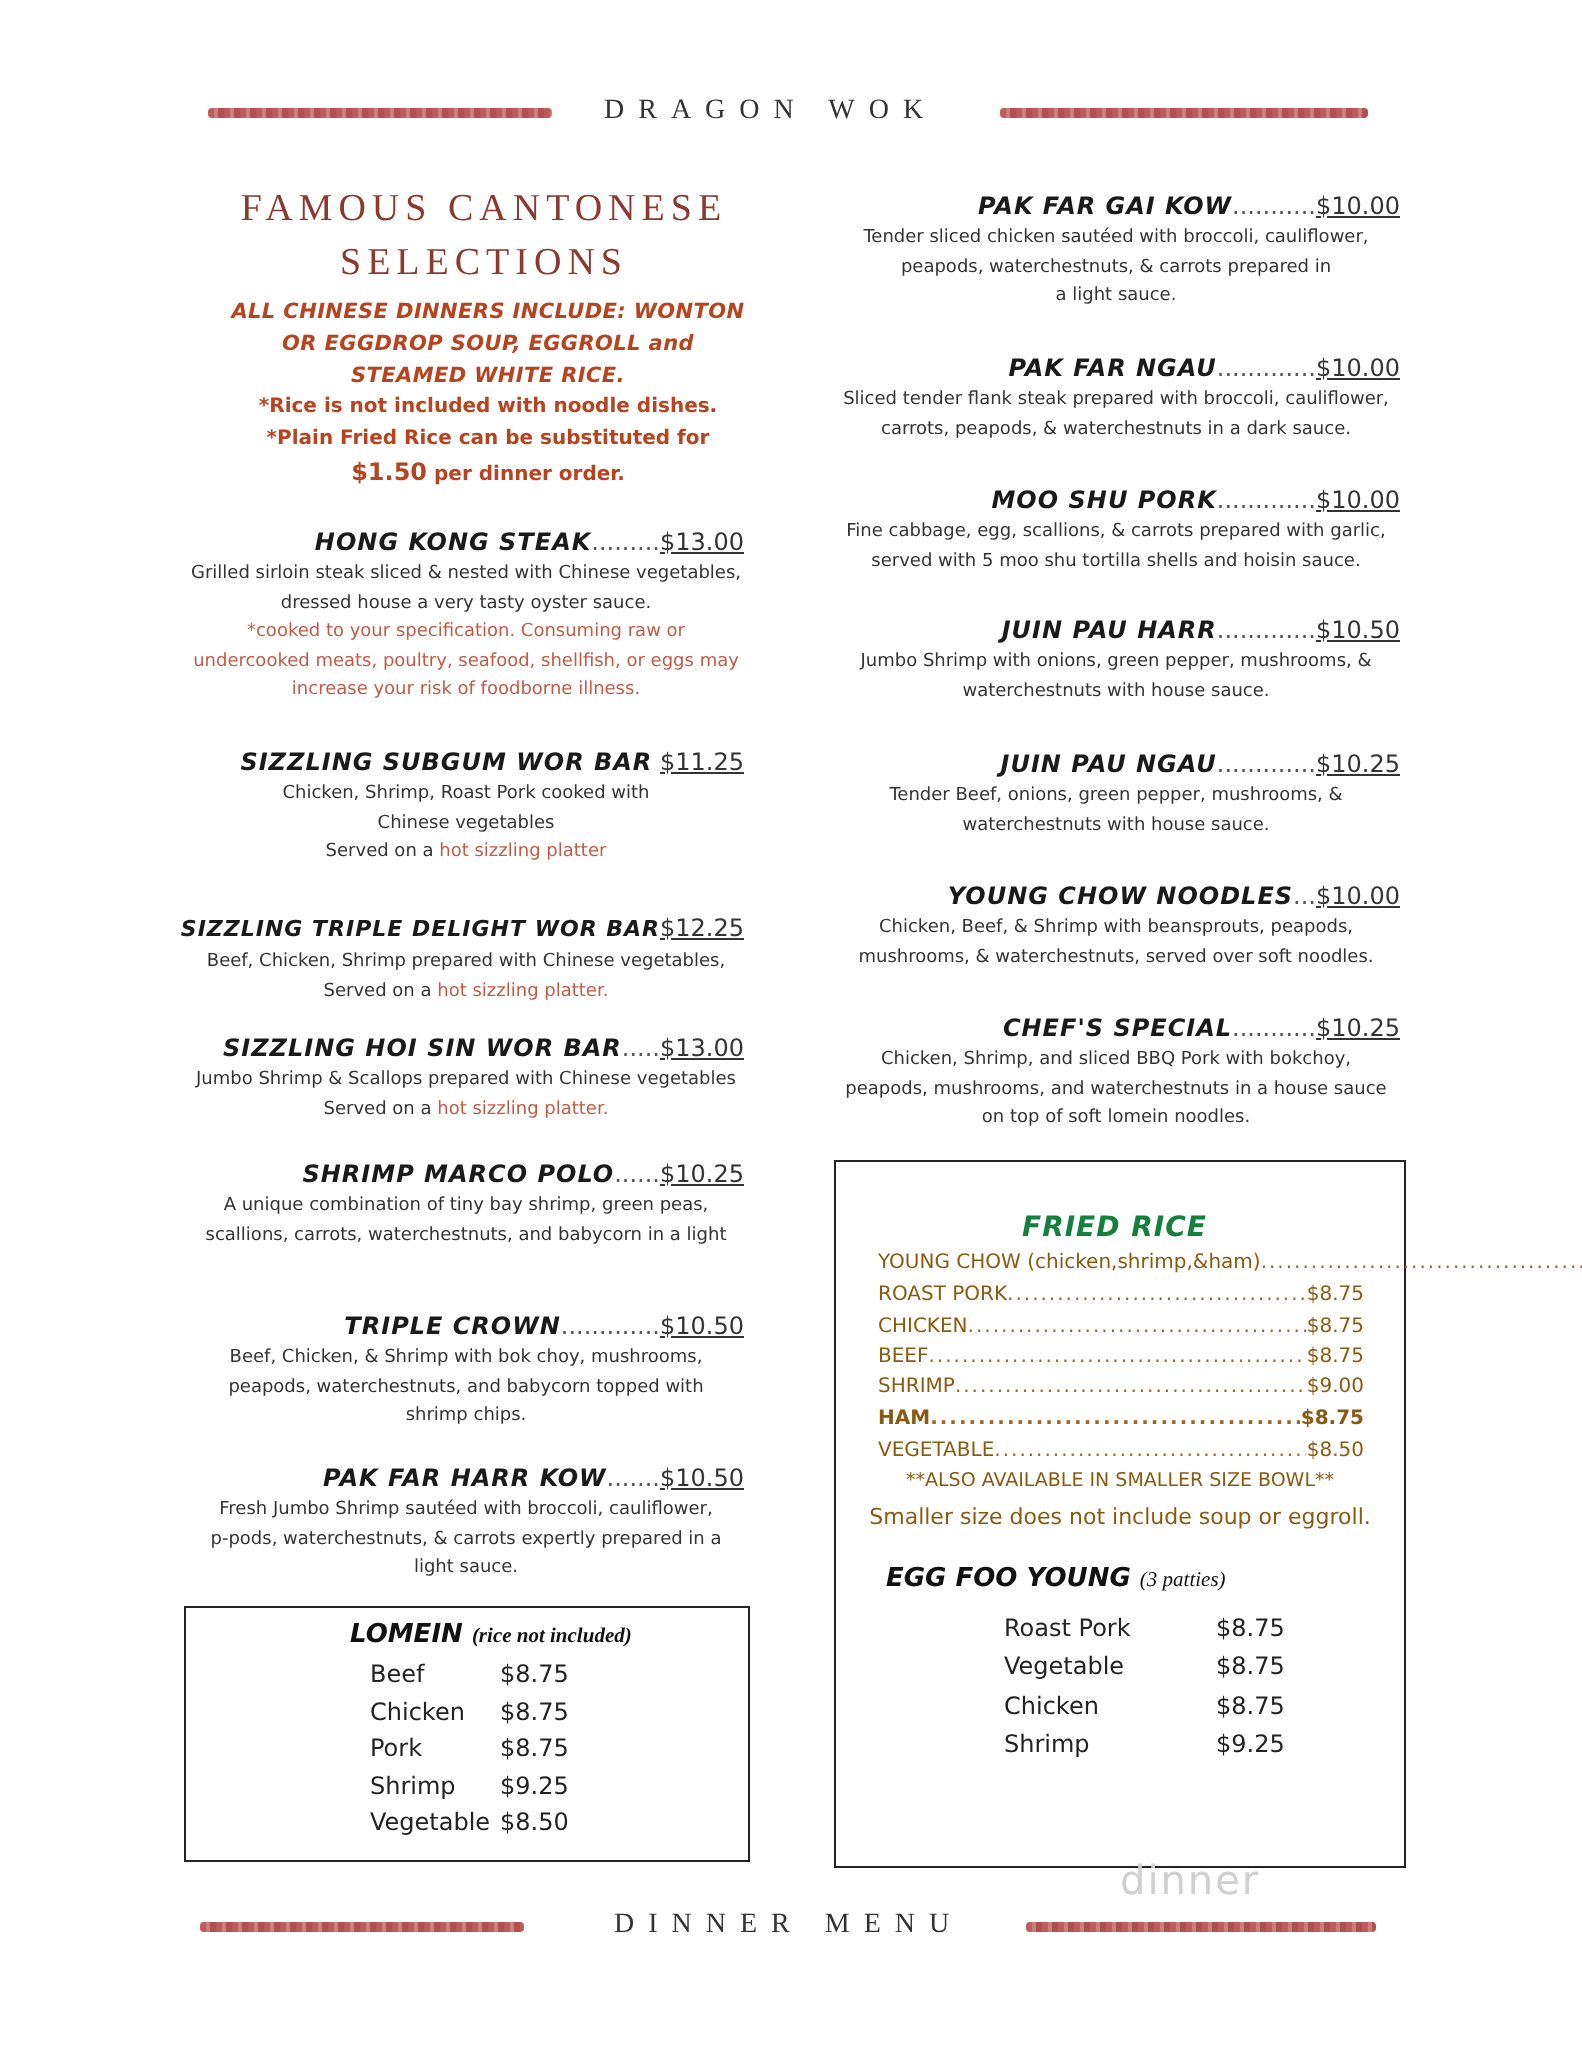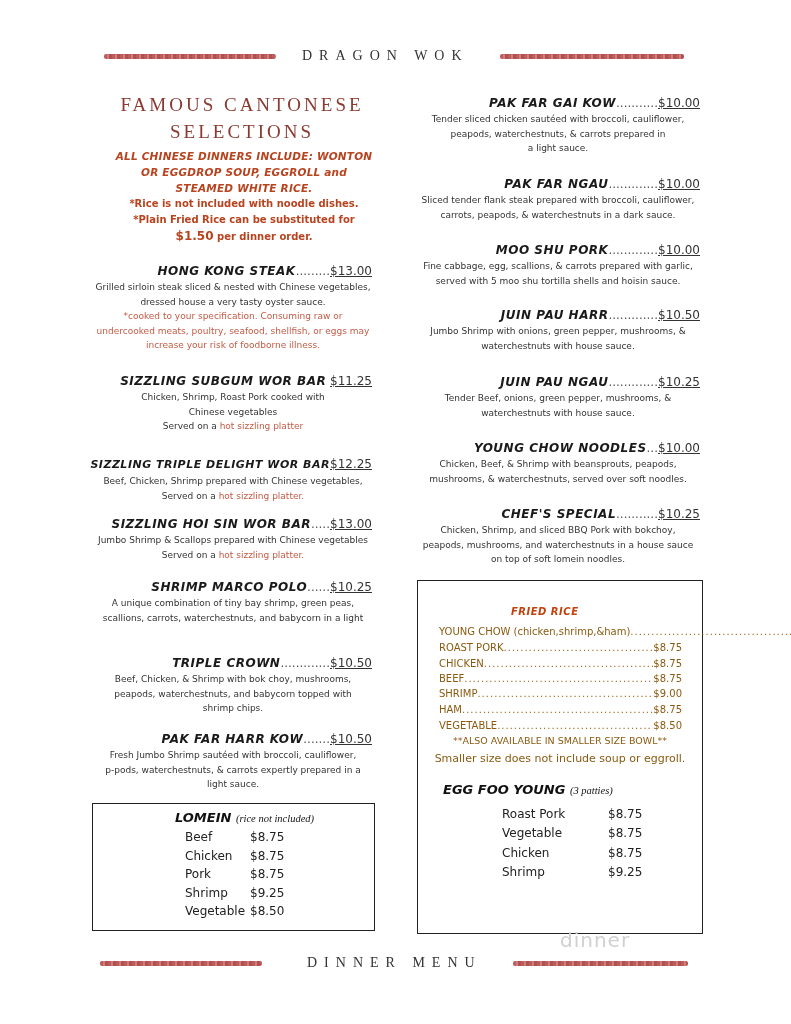"FRIED RICE" .fr-title { color: #c2410c -> #15803d; font-size: 10px -> 14px }
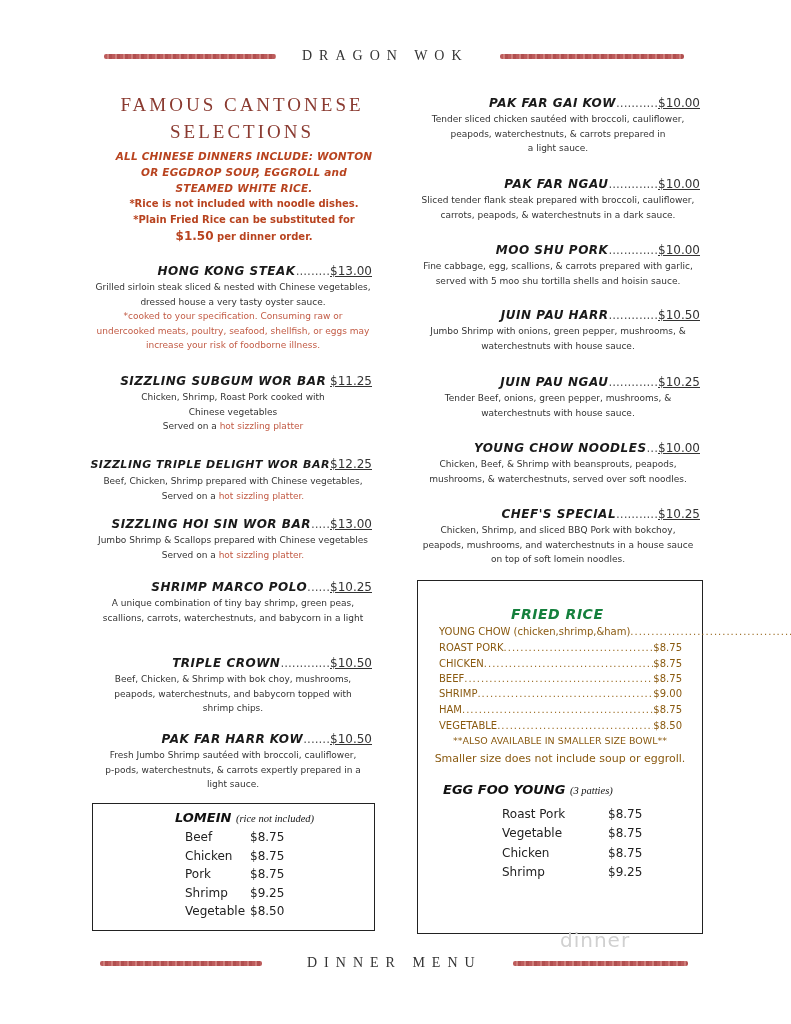"HAM" div.fr-row { font-weight: none -> bold }
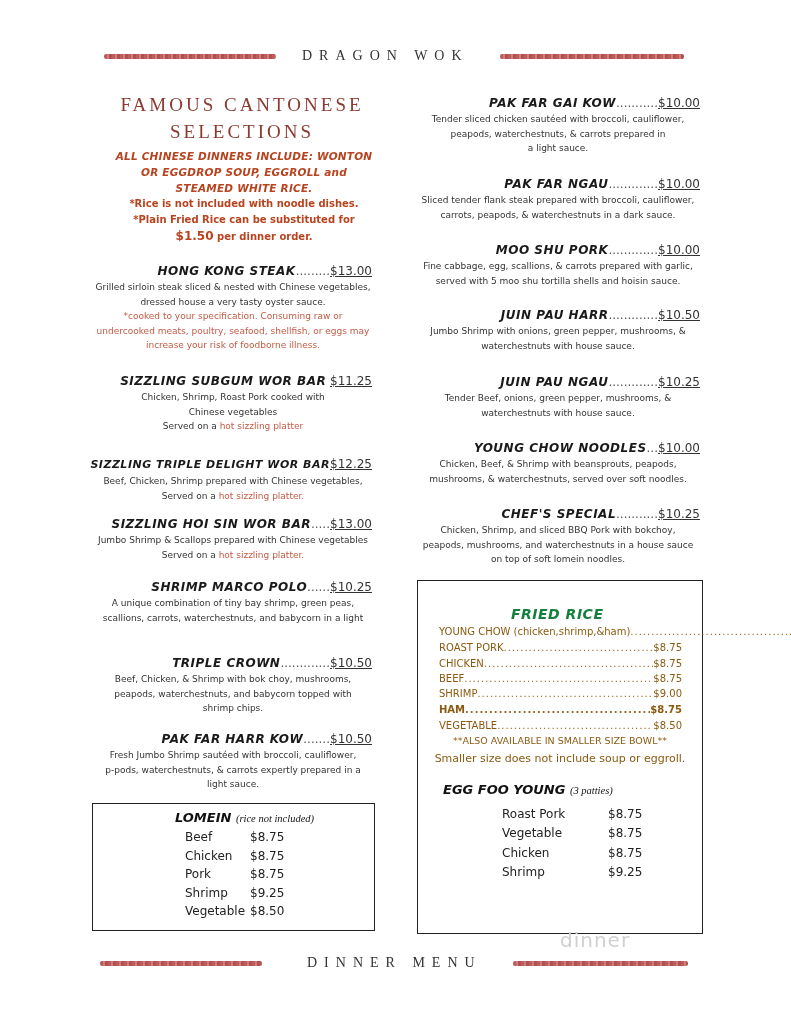"(rice not included)" .lomein-title .sub { font-weight: normal -> bold }
